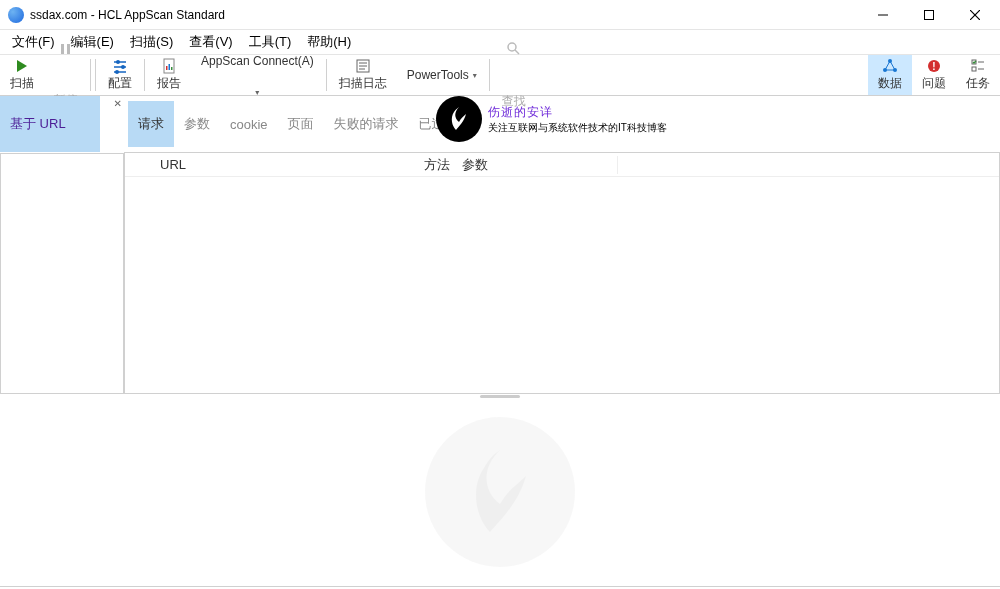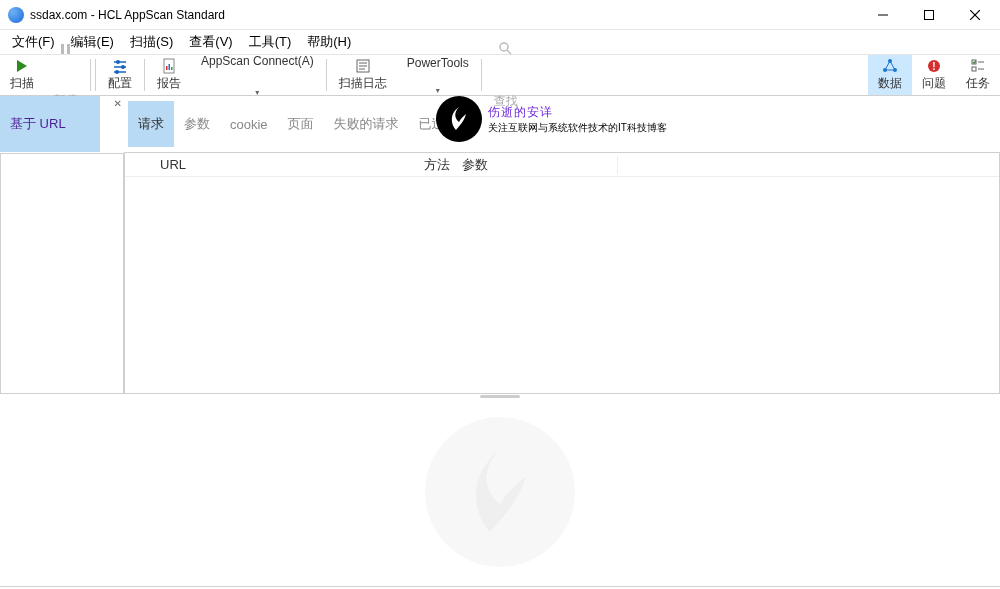"PowerTools" div.tbtn { flex-direction: column -> row; gap: 16px -> 4px }
